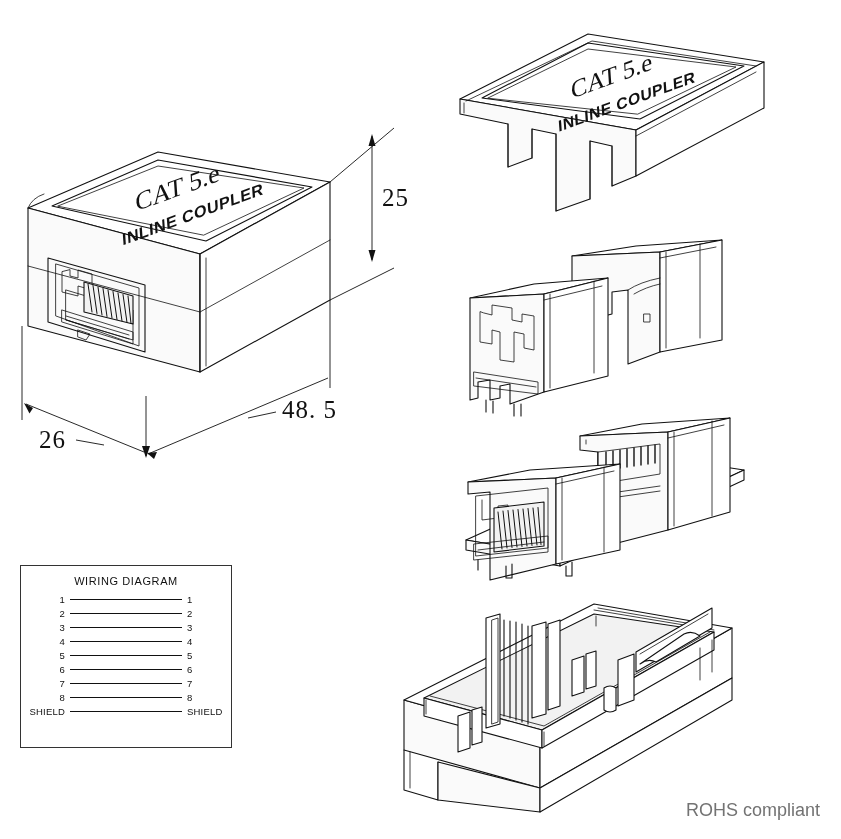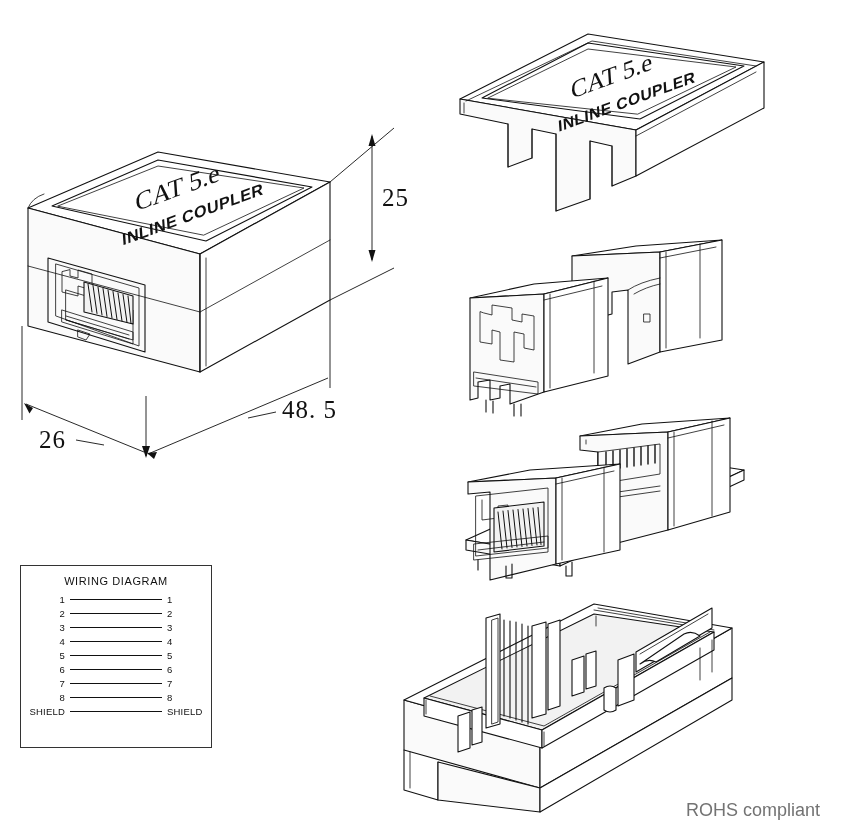"WIRING DIAGRAM" #wiring-diagram { width: 192px -> 212px }
